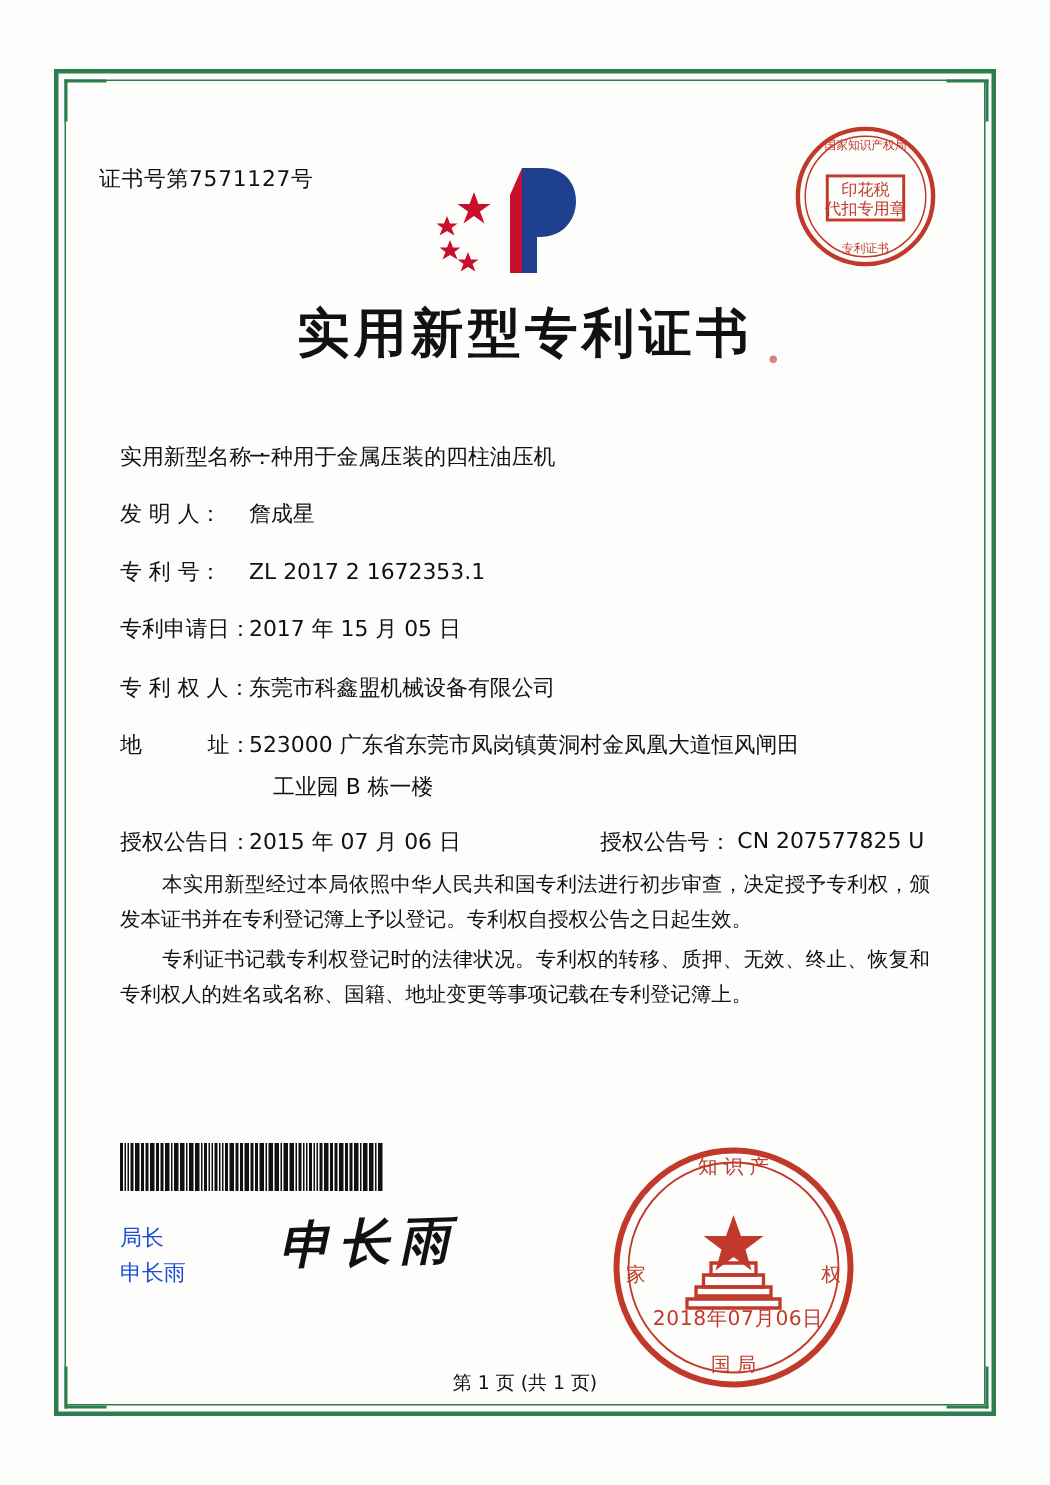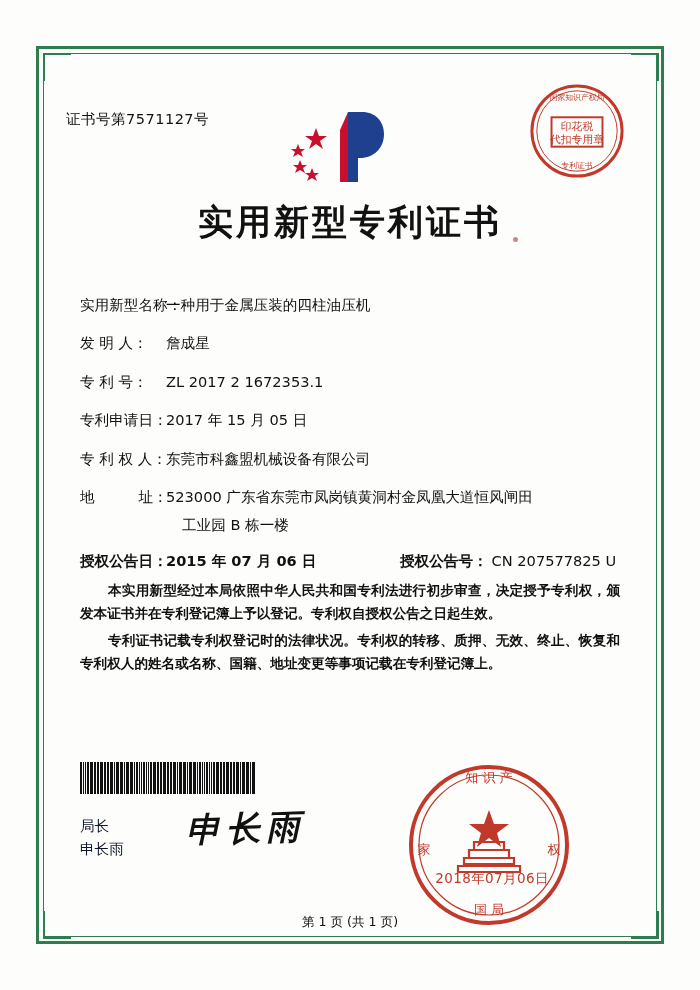"授权公告日：" .split-left { font-weight: bold -> none }
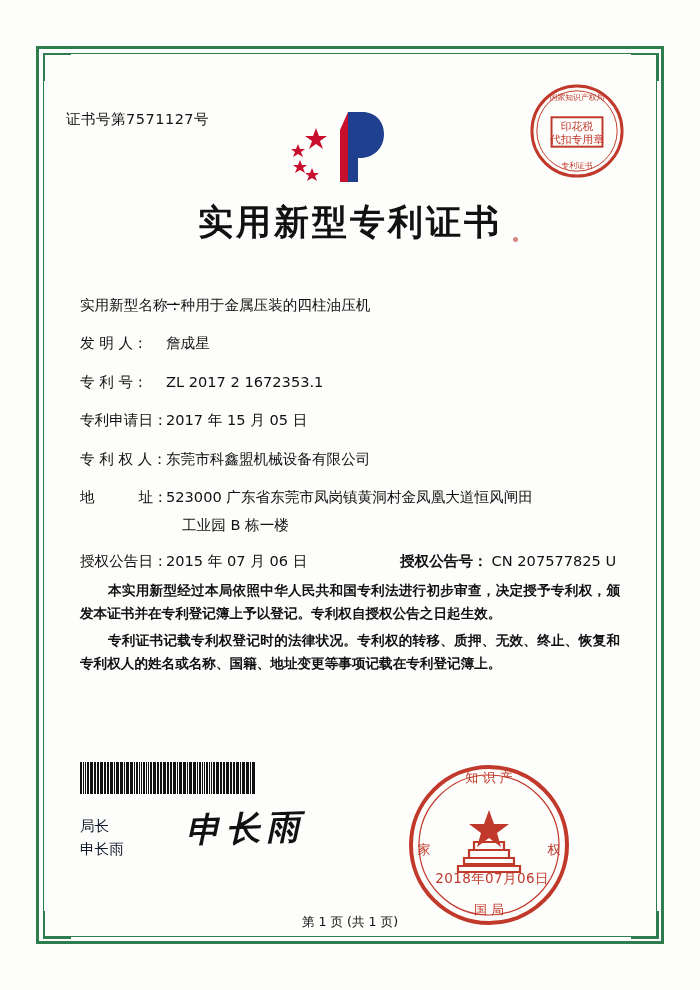"授权公告号：" .split-right .field-label { font-weight: bold -> none }
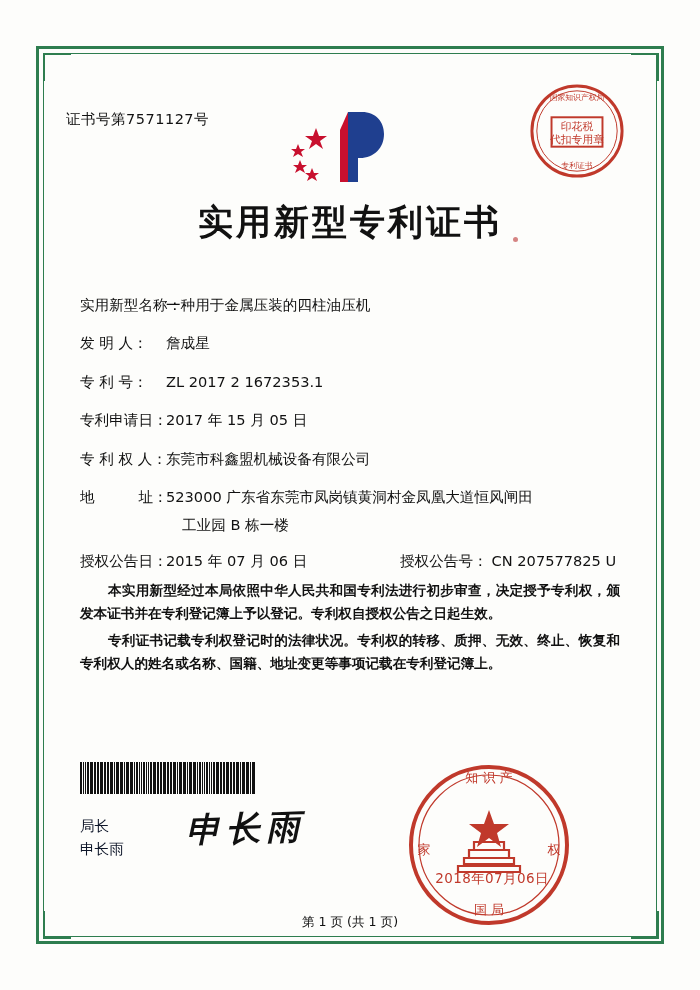"本实用新型经过本局依照中华人民共和国专利法进行初步审查，决定授予专利权，颁发本证" .paragraphs p { font-weight: bold -> none }
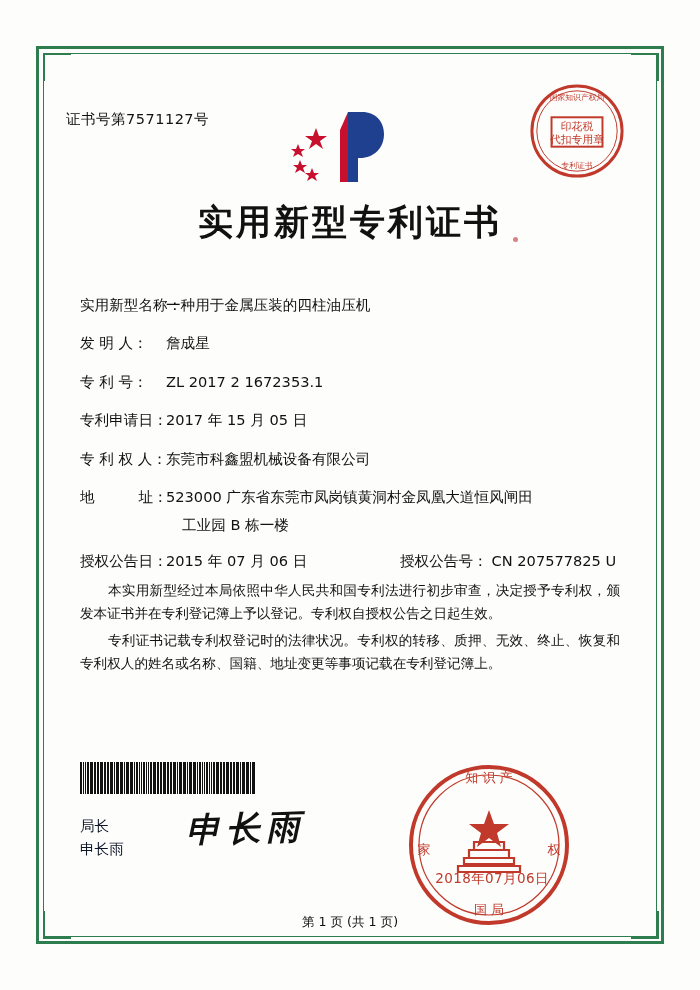"局长" .sig-label { color: #0f172a -> #1d4ed8 }
